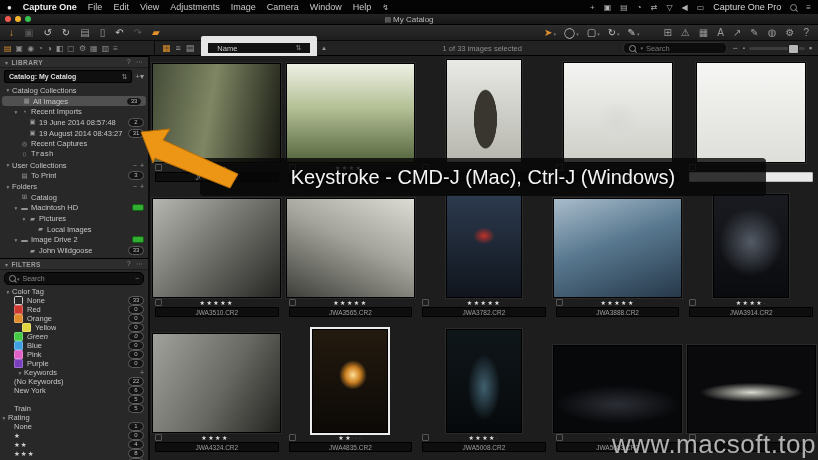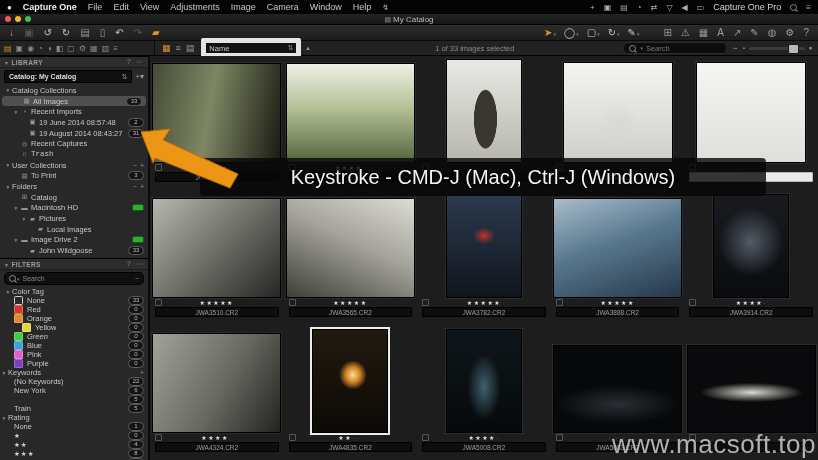"Name" .nameselect { border: 5px solid #e5e5e5 -> 7px solid #e5e5e5; padding: 0 3px -> 0 9px }
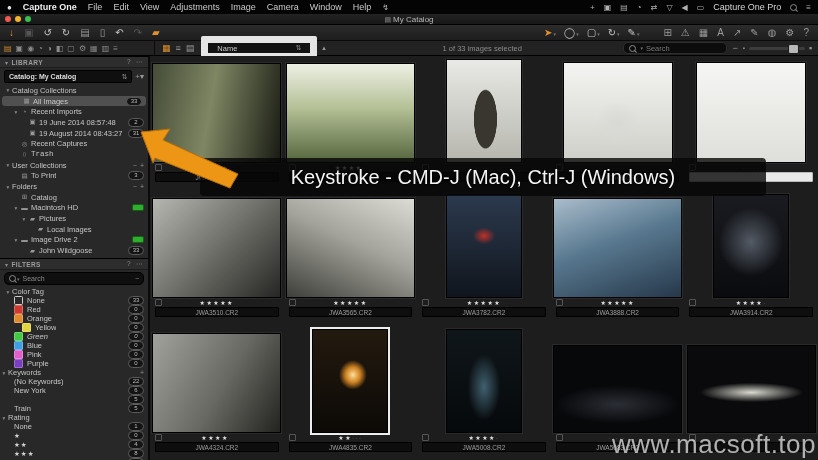"Keywords" div.srow { padding-left: 0 -> 16px }
